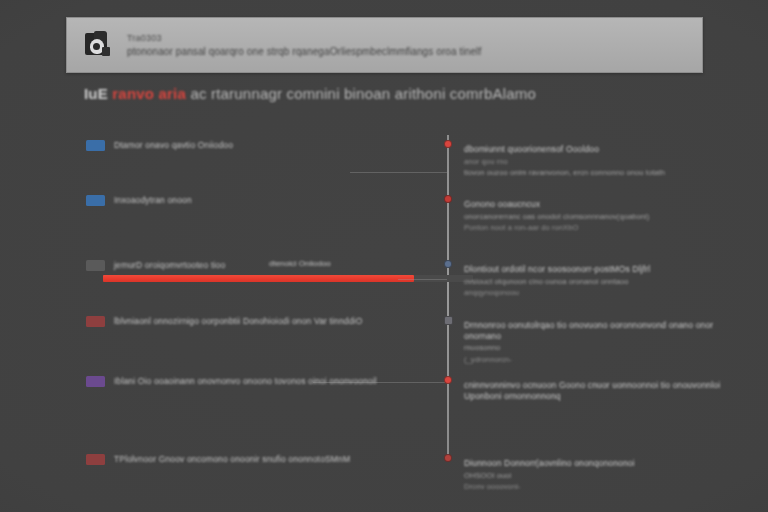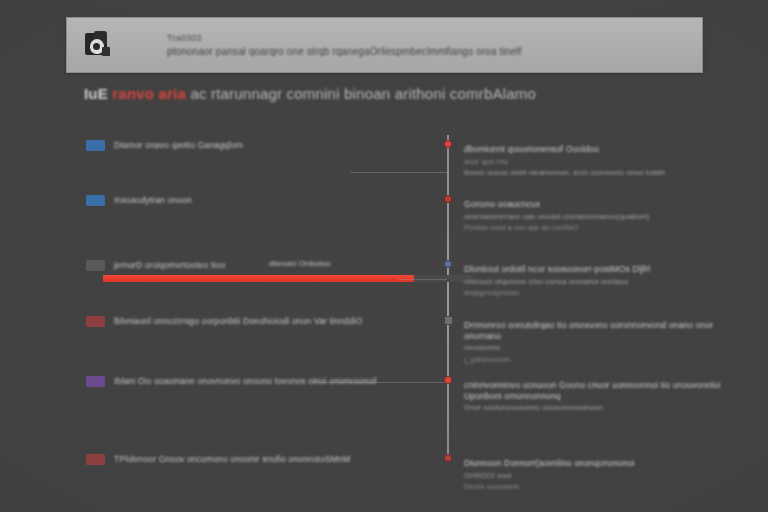"Tra0303" .header-text { margin-left: 40px -> none }
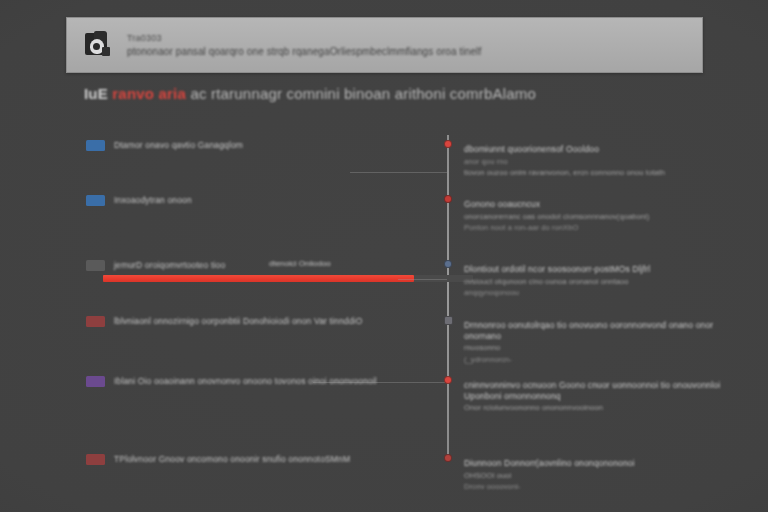"Dtamor onavo qavtio Ganagqlom" span.left-label { text: Ganagqlom -> Oniiodoo }
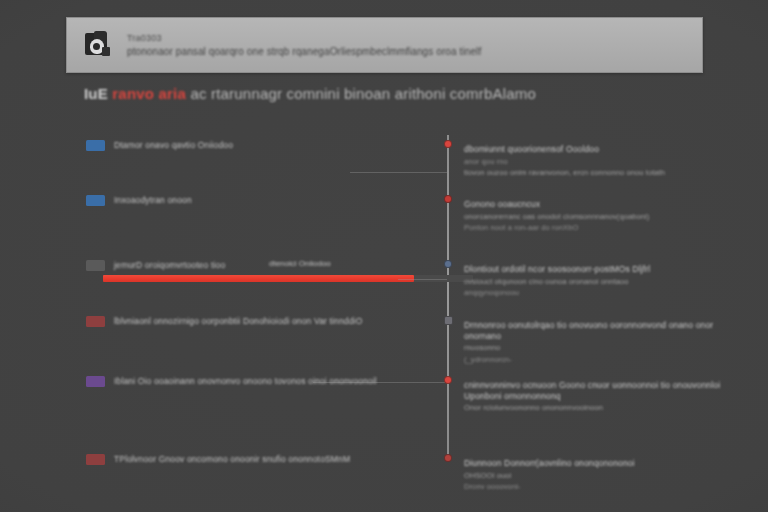"Onor rciolunvoononno onononnvooinoon" div.right-body { html: <div>Onor rciolunvoononno onononnvooinoon</div> -> none }
